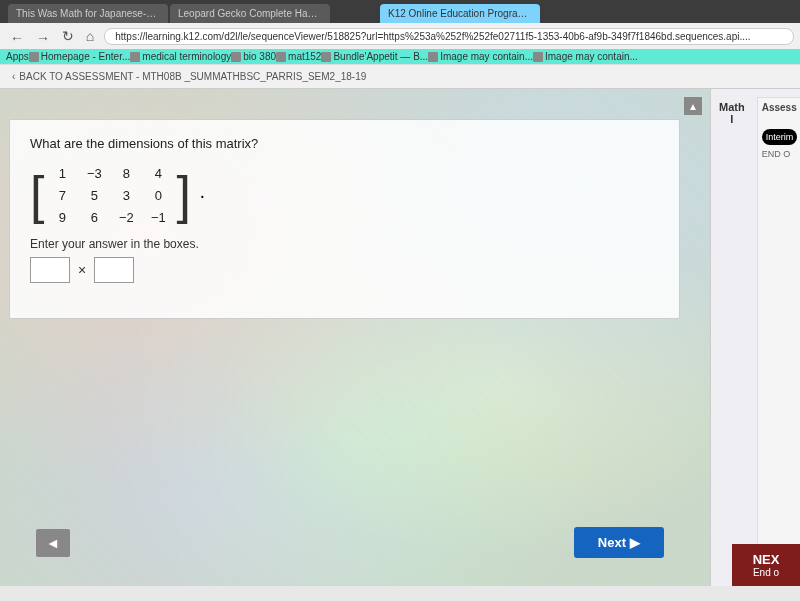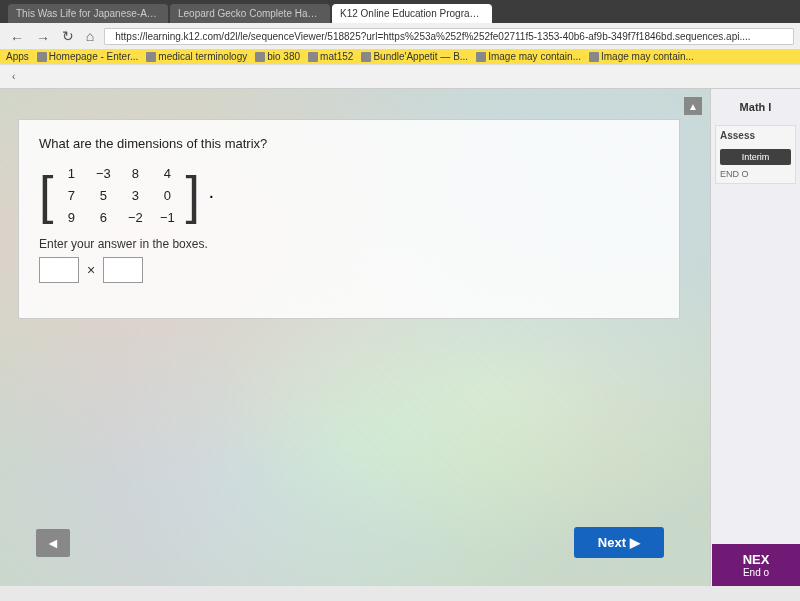"This Was Life for Japanese-Am" span { text: Life -> Math }
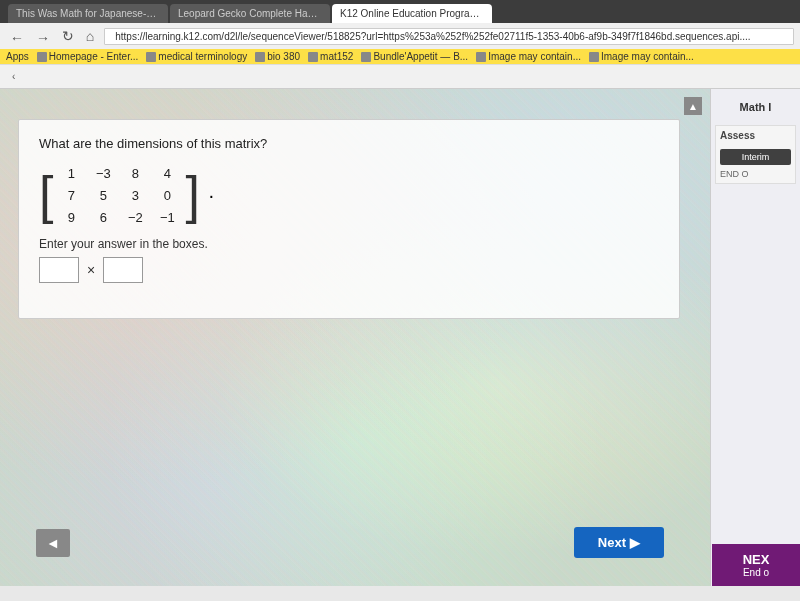"K12 Online Education Programs &" .tab.active { background: #ffffff -> #7dd3fc; margin-left: none -> 48px }
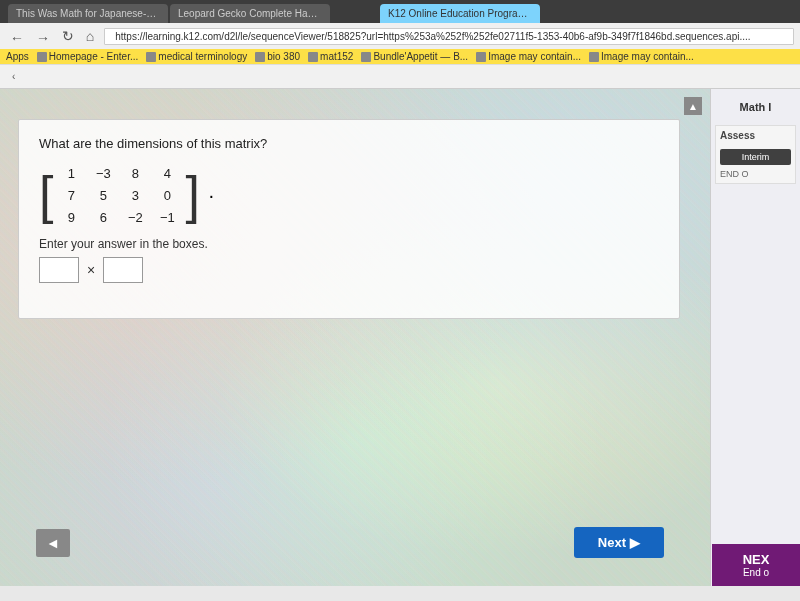"https://learning.k12.com/d2l/le/sequence" .address-field { border-radius: 1px -> 8px }
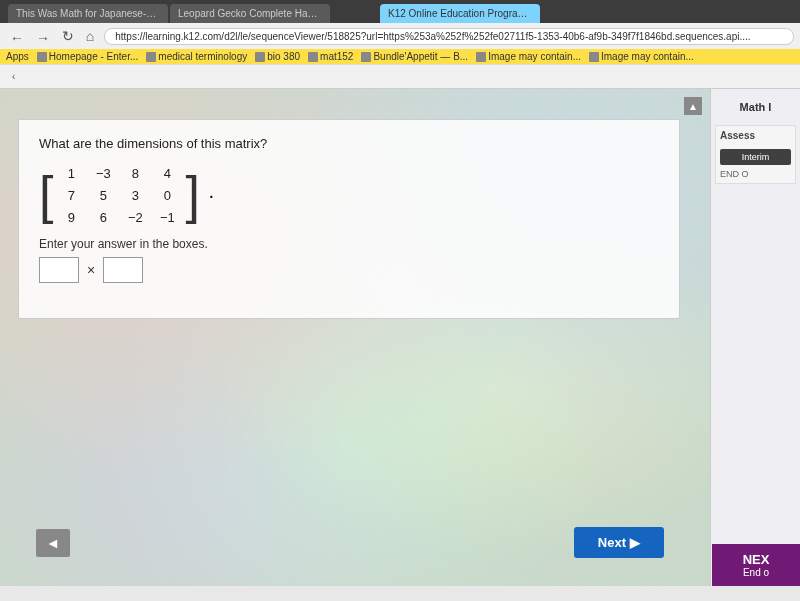"Apps" .bookmarks-bar { background: #fde047 -> #5eead4; gap: 8px -> none }
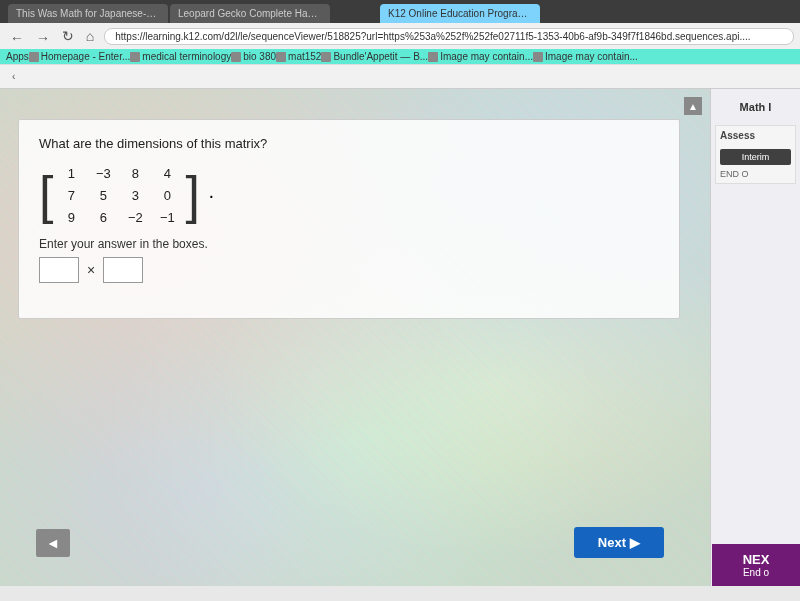"BACK TO ASSESSMENT - MTH08B" span { html: none -> <span>BACK TO ASSESSMENT - MTH08B _SUMMATHBSC_PARRIS_SEM2_18-19</span> }
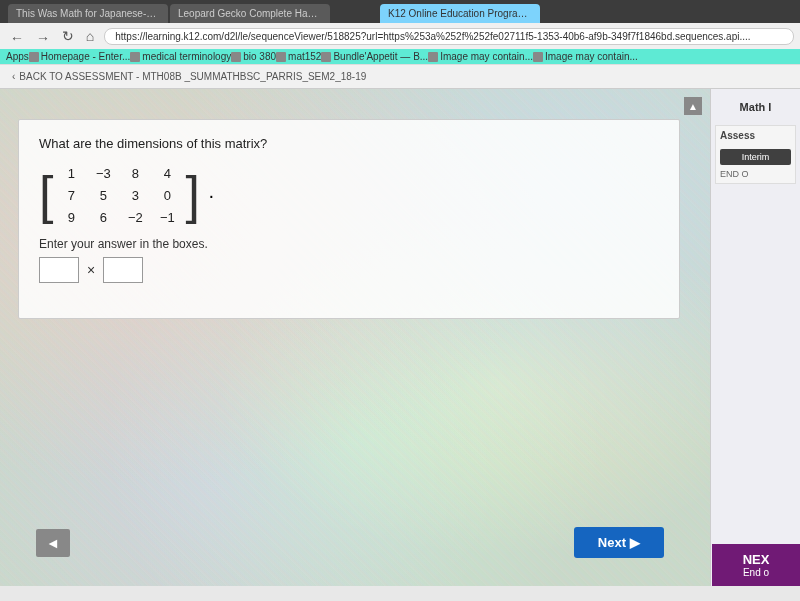"Math I" .right-panel { flex-direction: column -> none }
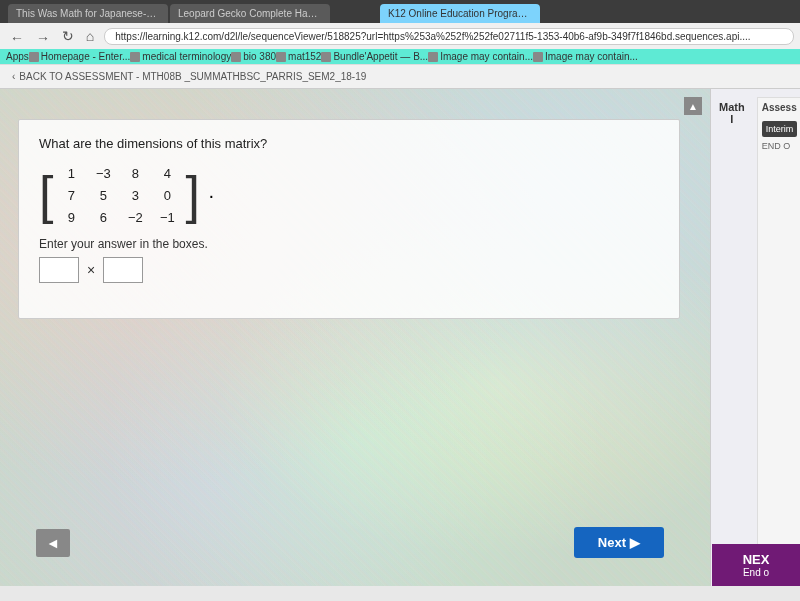"Assess" .assessment-label { margin-bottom: 8px -> 16px }
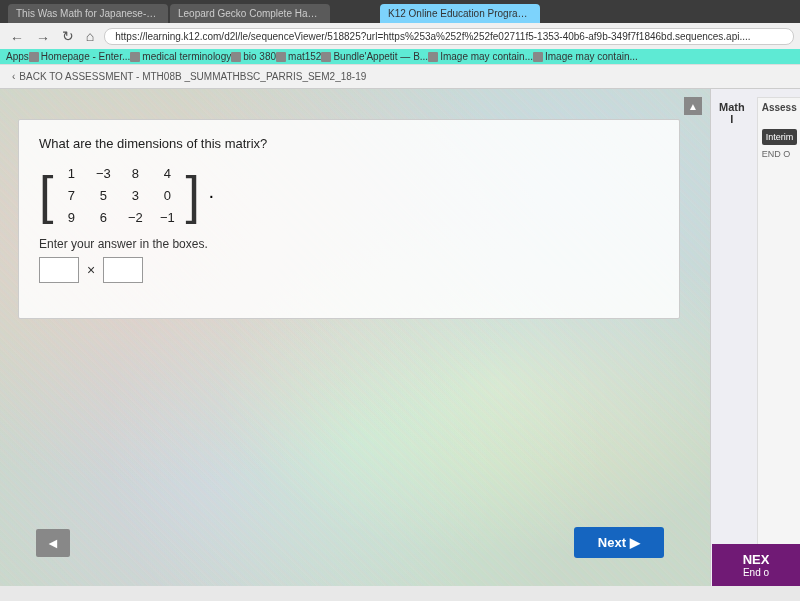"What are the dimensions of" .question-card { left: 18px -> 9px }
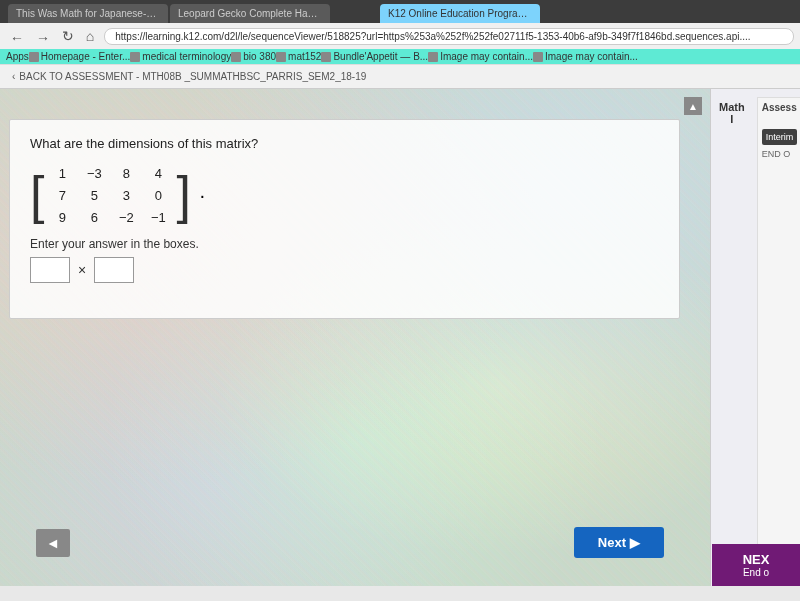"Interim" .interim-btn { background: #404040 -> #000000; border-radius: 2px -> 8px }
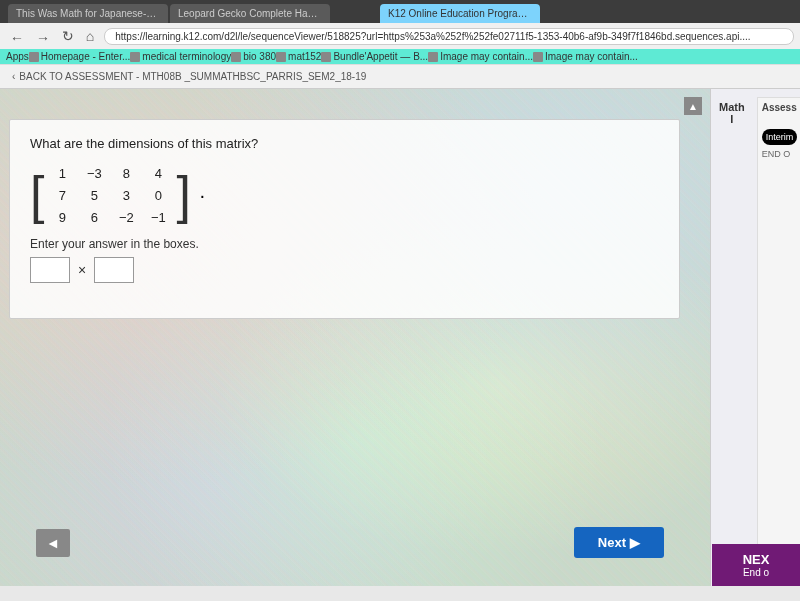"NEX" div { background: #701a75 -> #7f1d1d; width: 88px -> 68px }
